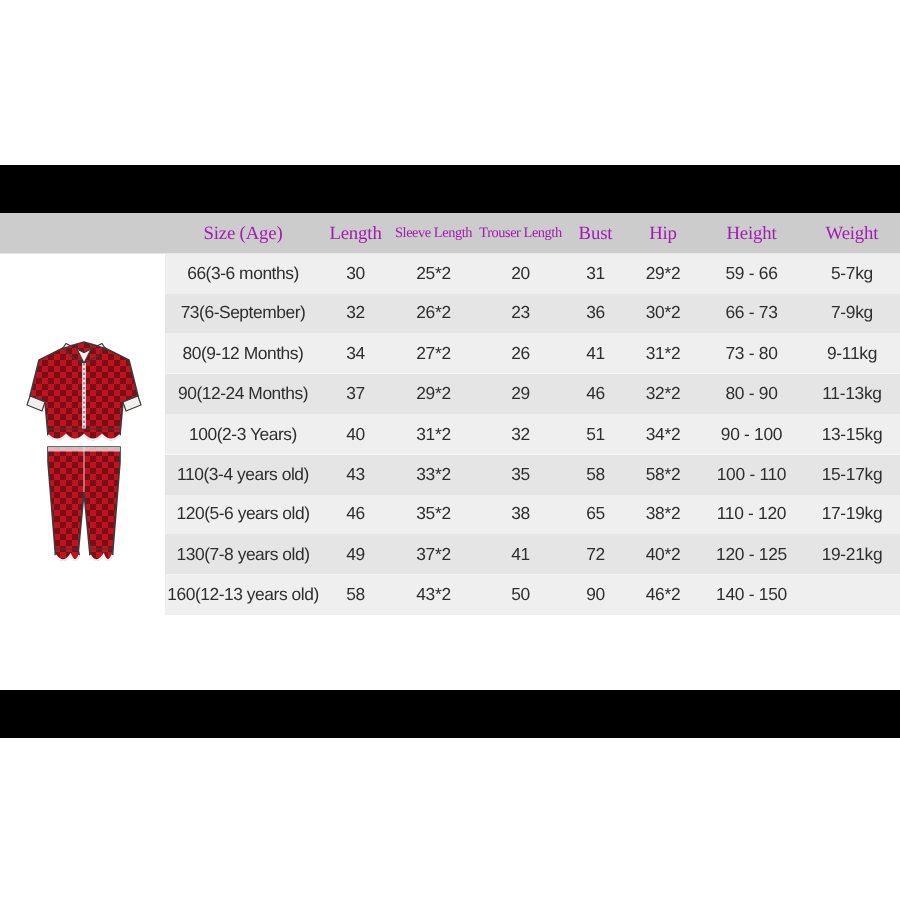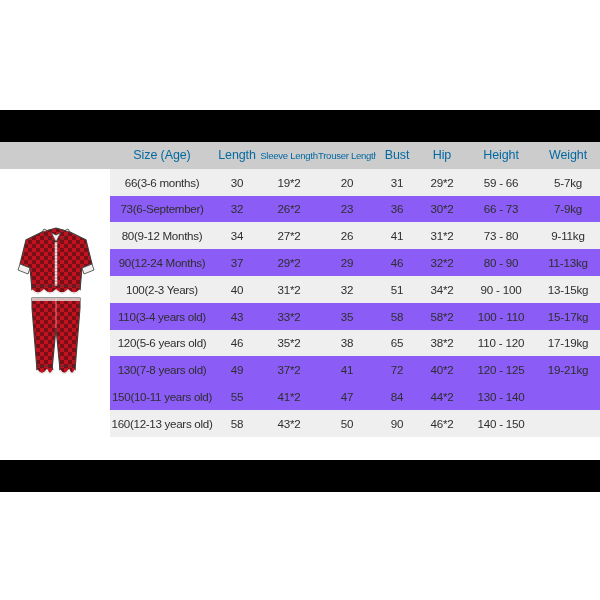"Size (Age)" thead th { color: #0369a1 -> #a21caf; font-family: none -> Liberation Serif, serif }
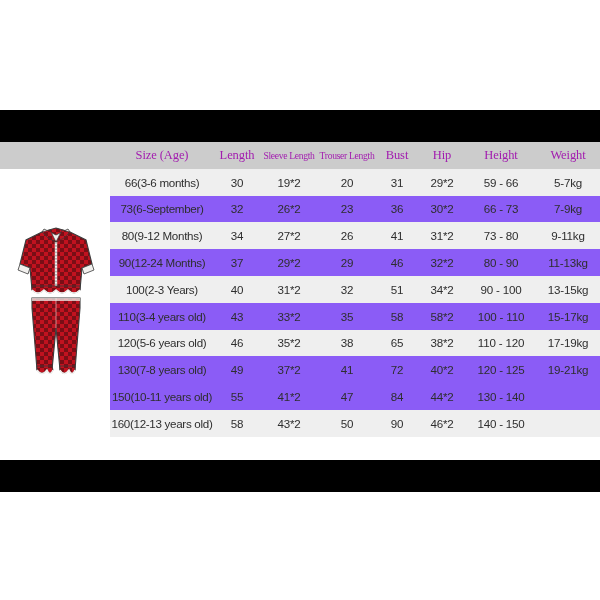"19*2" td { text: 19 -> 25 }
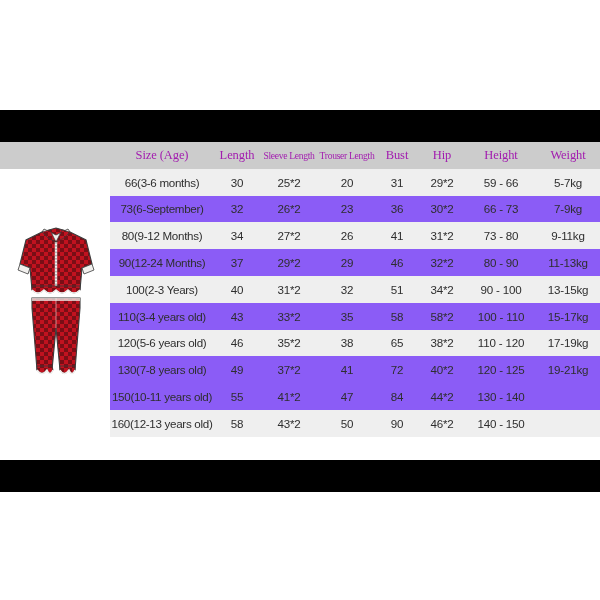"73(6-September)" tbody tr.row-dark { background: #8b5cf6 -> #e5e5e5 }
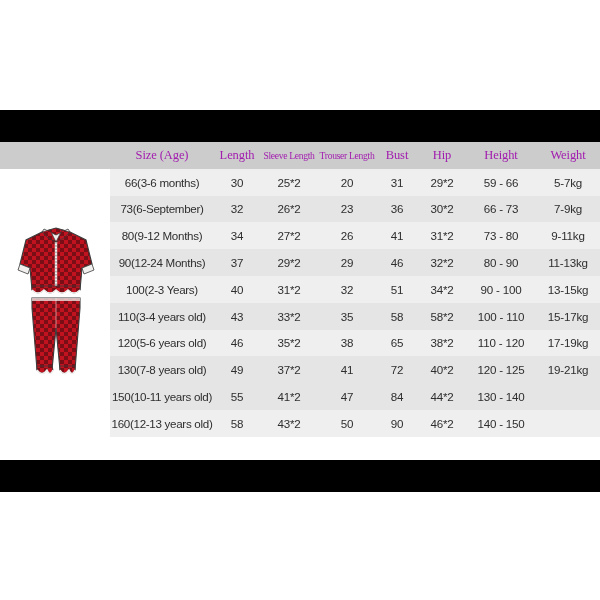"150(10-11 years old)" tr.row-dark { html: <tr> <td>150(10-11 years old)</td> <td>55</td> <td>41*2</td> <td>47</td> <td>84</td> <td>44*2</td> <td>130 - 140</td> <td></td> </tr> -> none }
